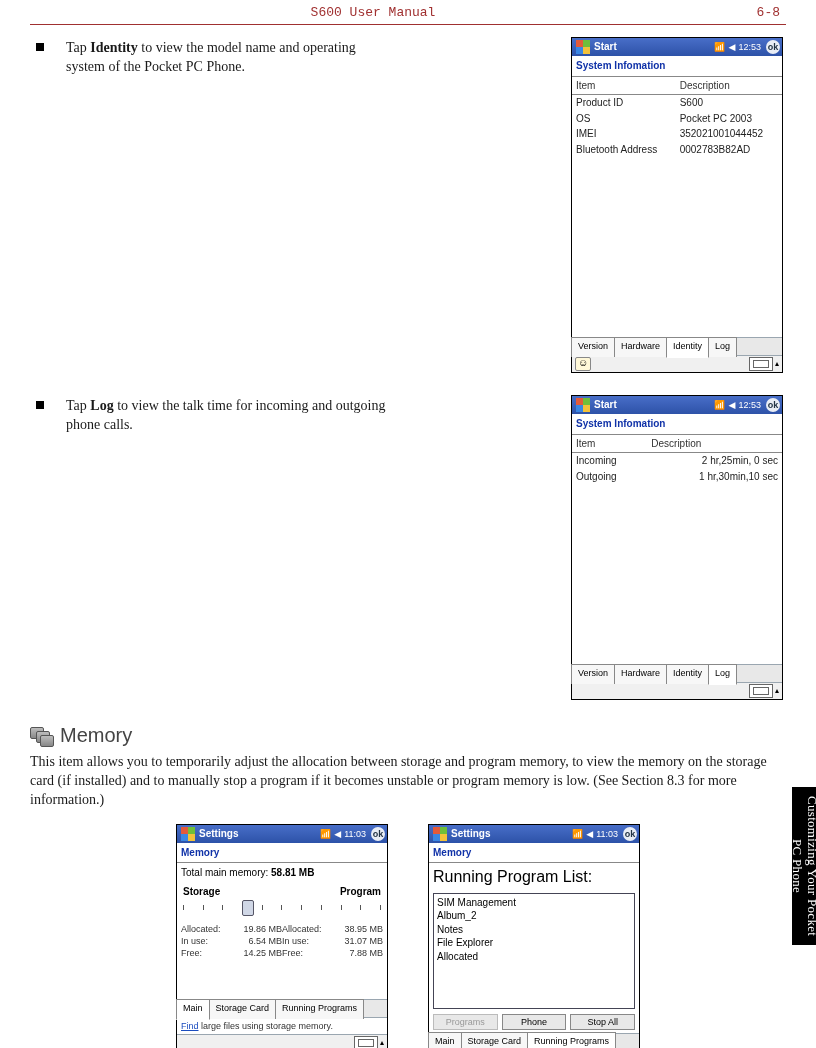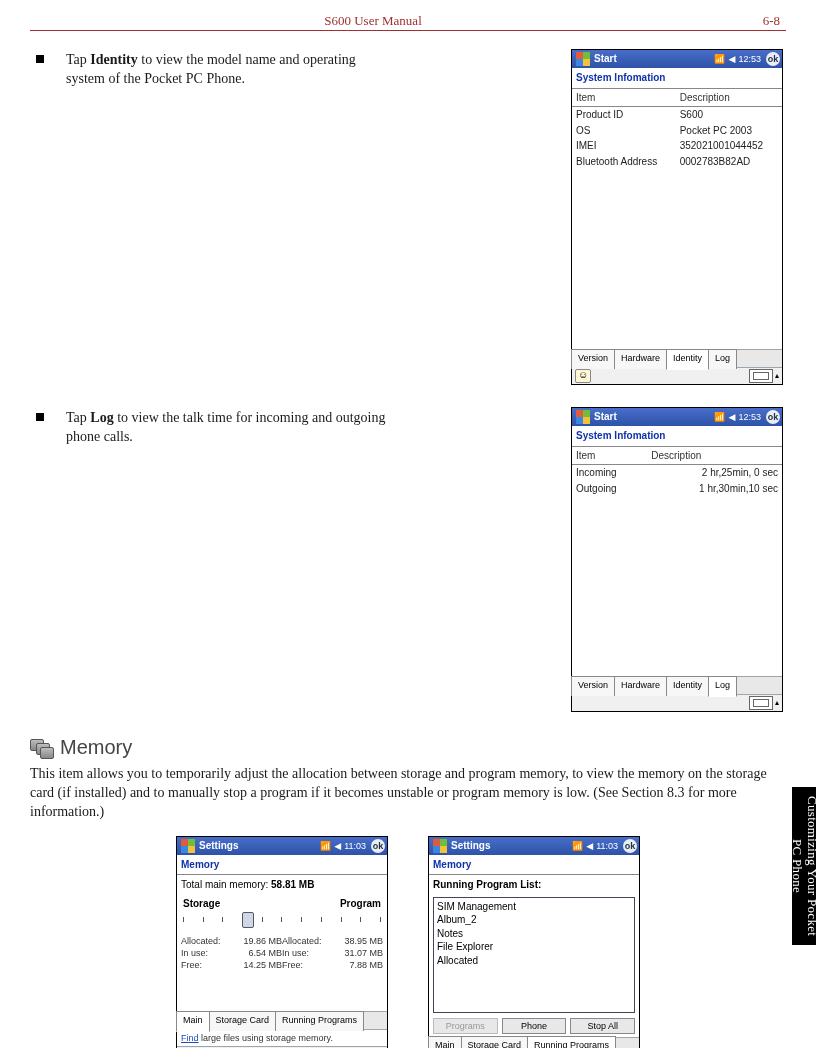"S600 User Manual" .pg-header { align-items: flex-end -> flex-start; font-family: Liberation Serif, serif -> Liberation Mono, monospace; margin: 6px 30px -> 0 30px }
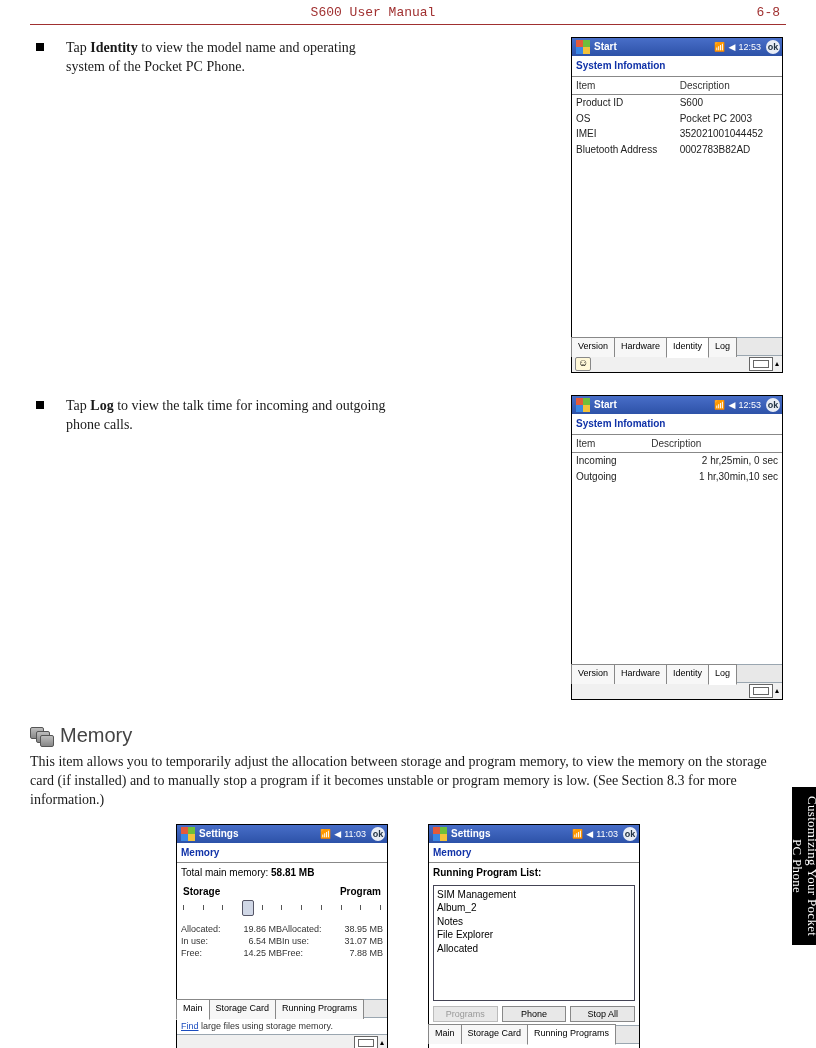"Running Program List:" div { font-size: 10px -> 16px; font-weight: 700 -> 400 }
